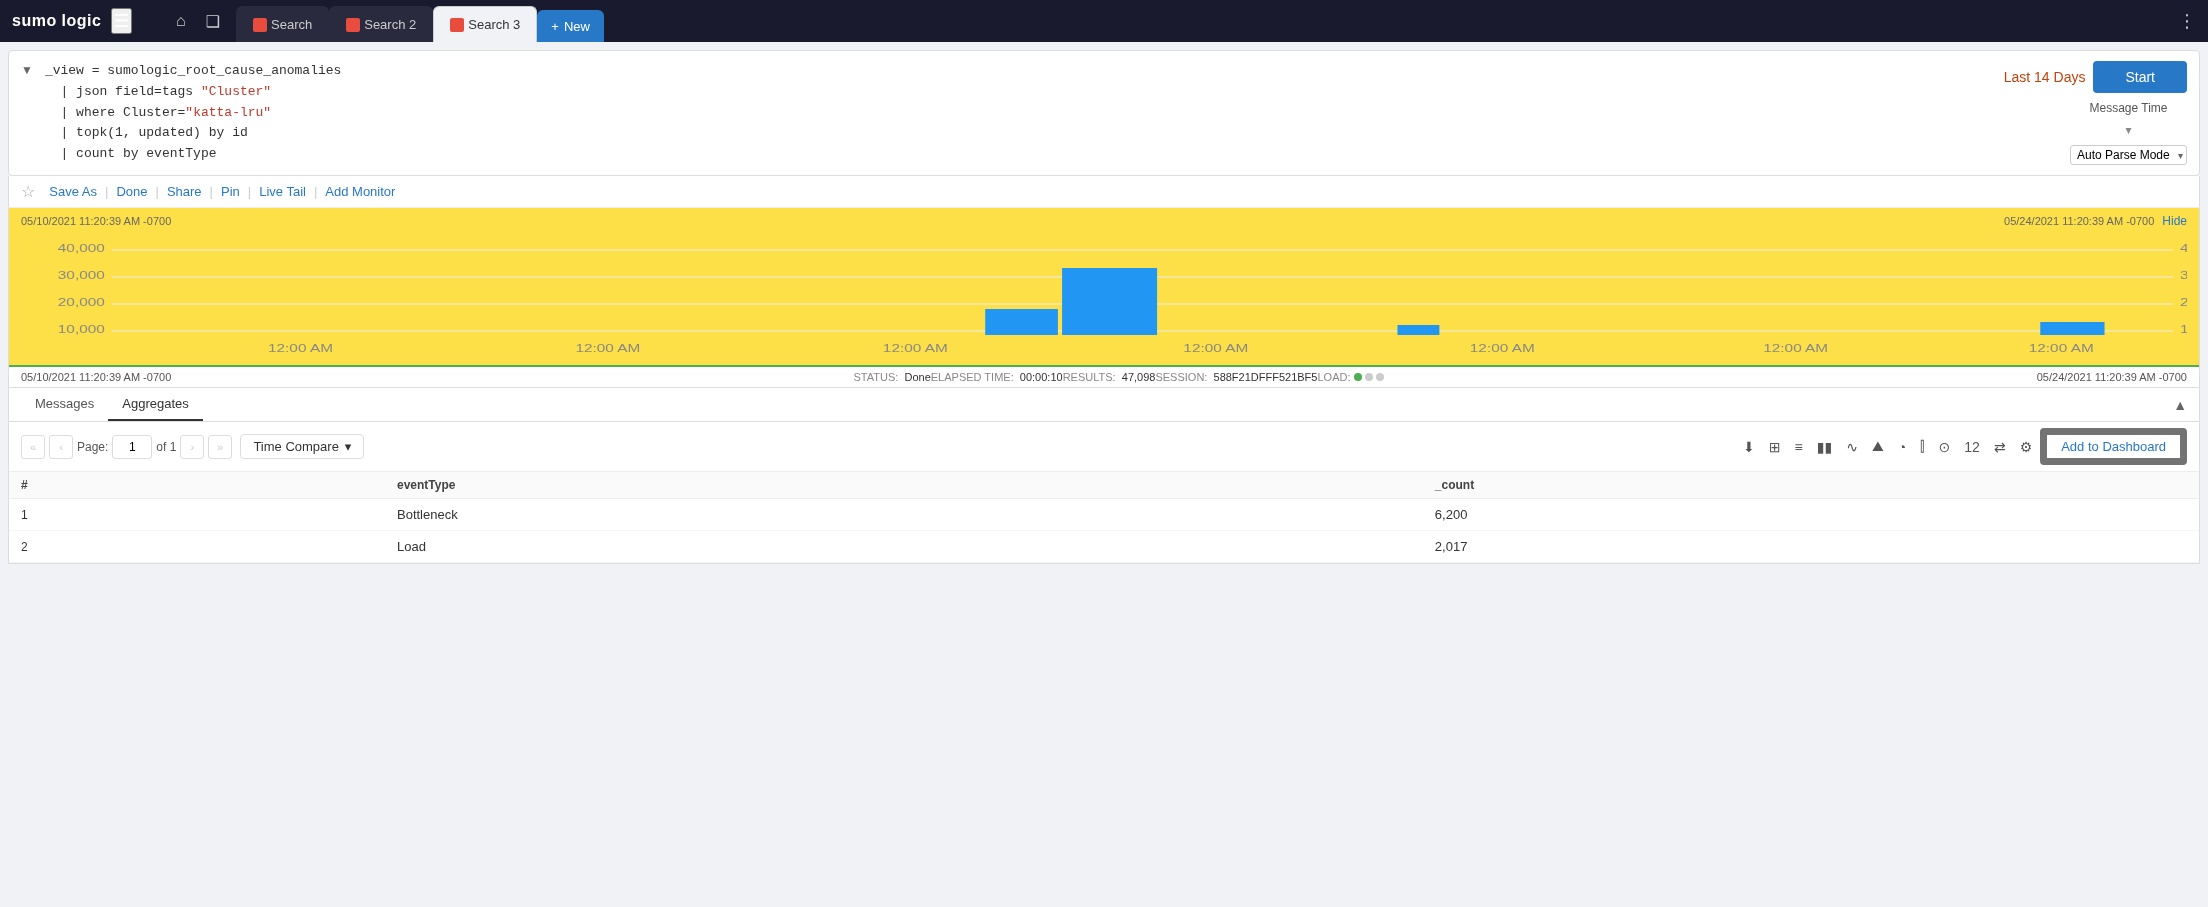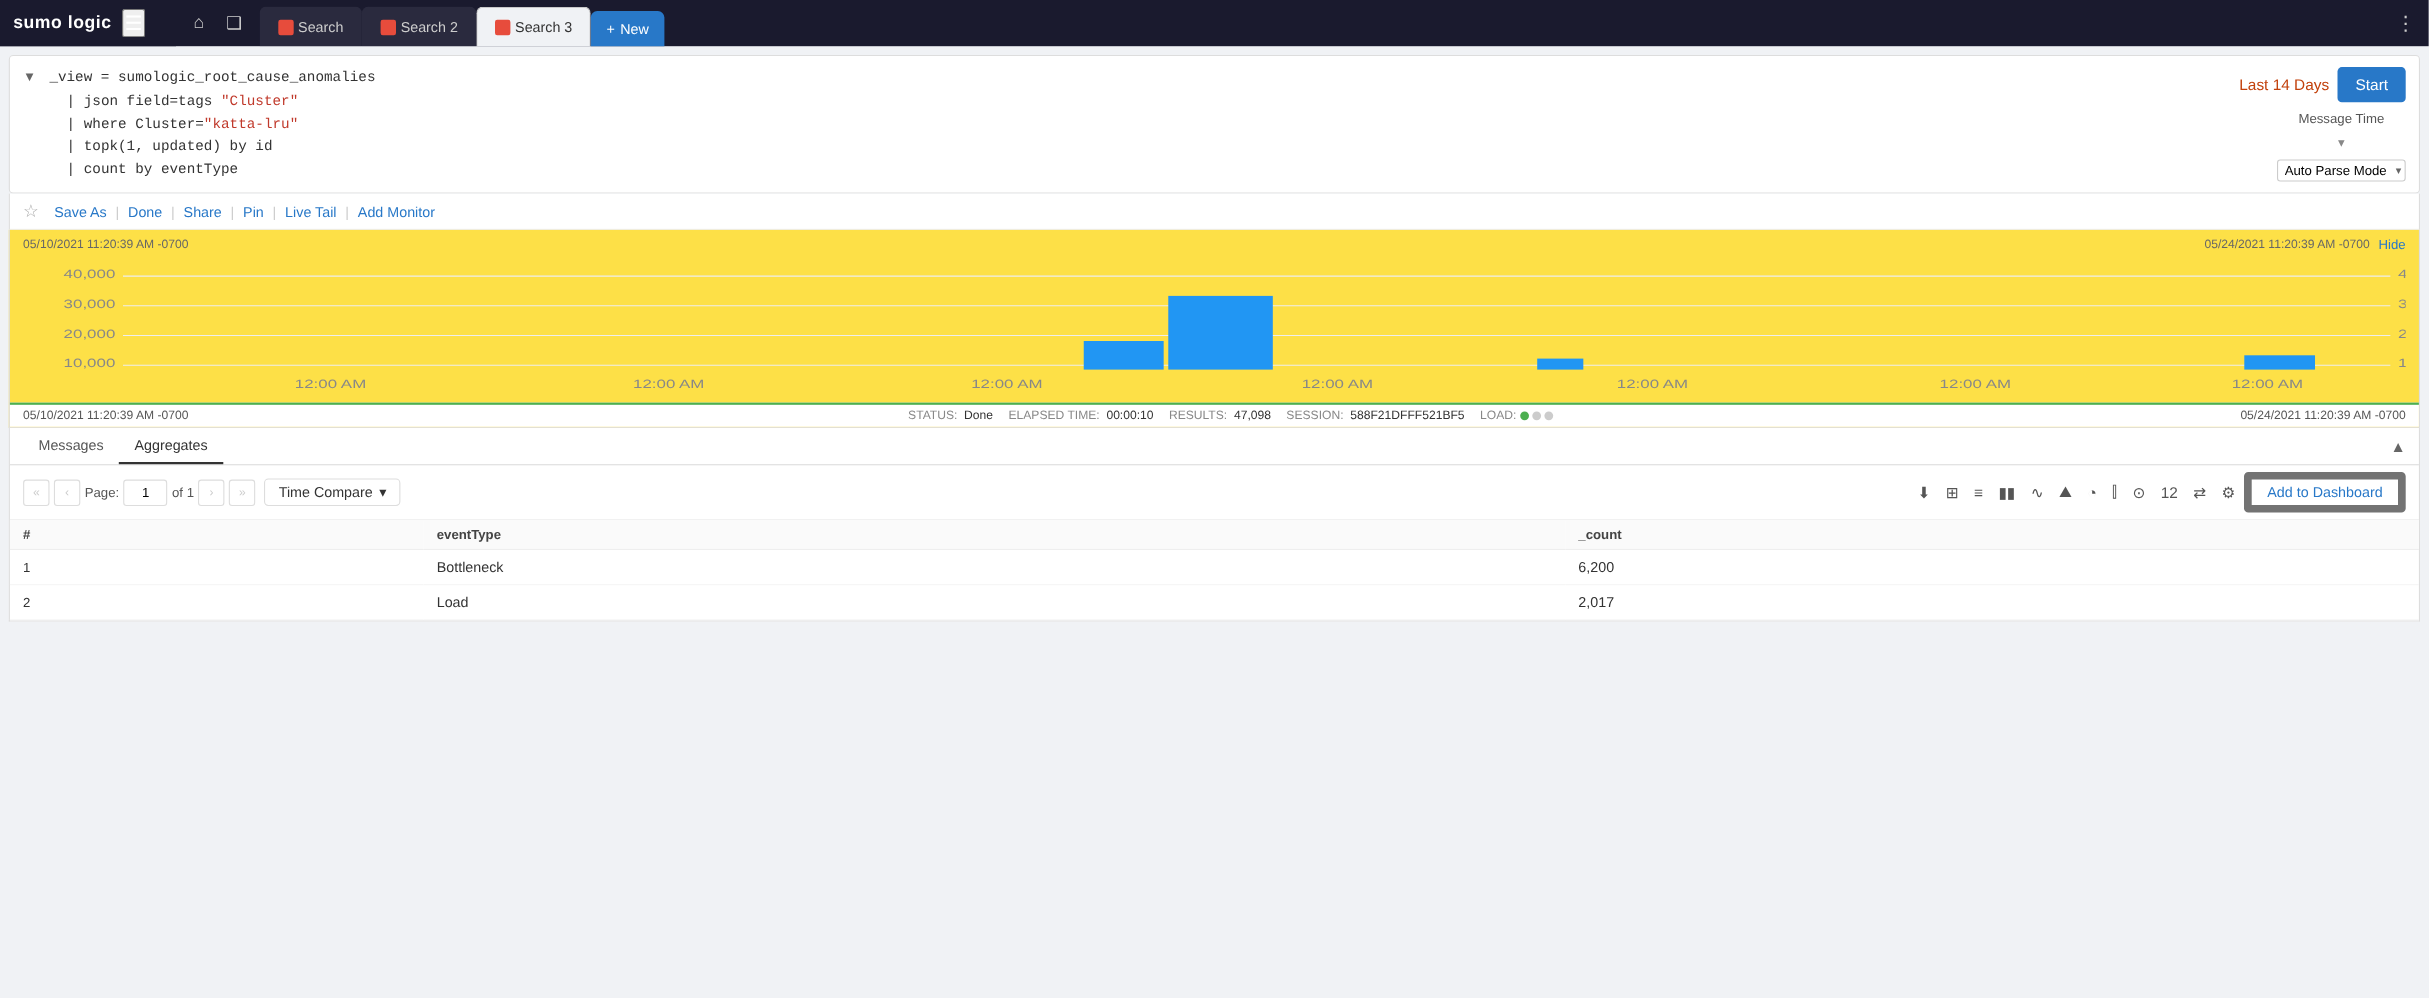"Start" .start-btn { padding: 8px 16px -> 8px 32px }
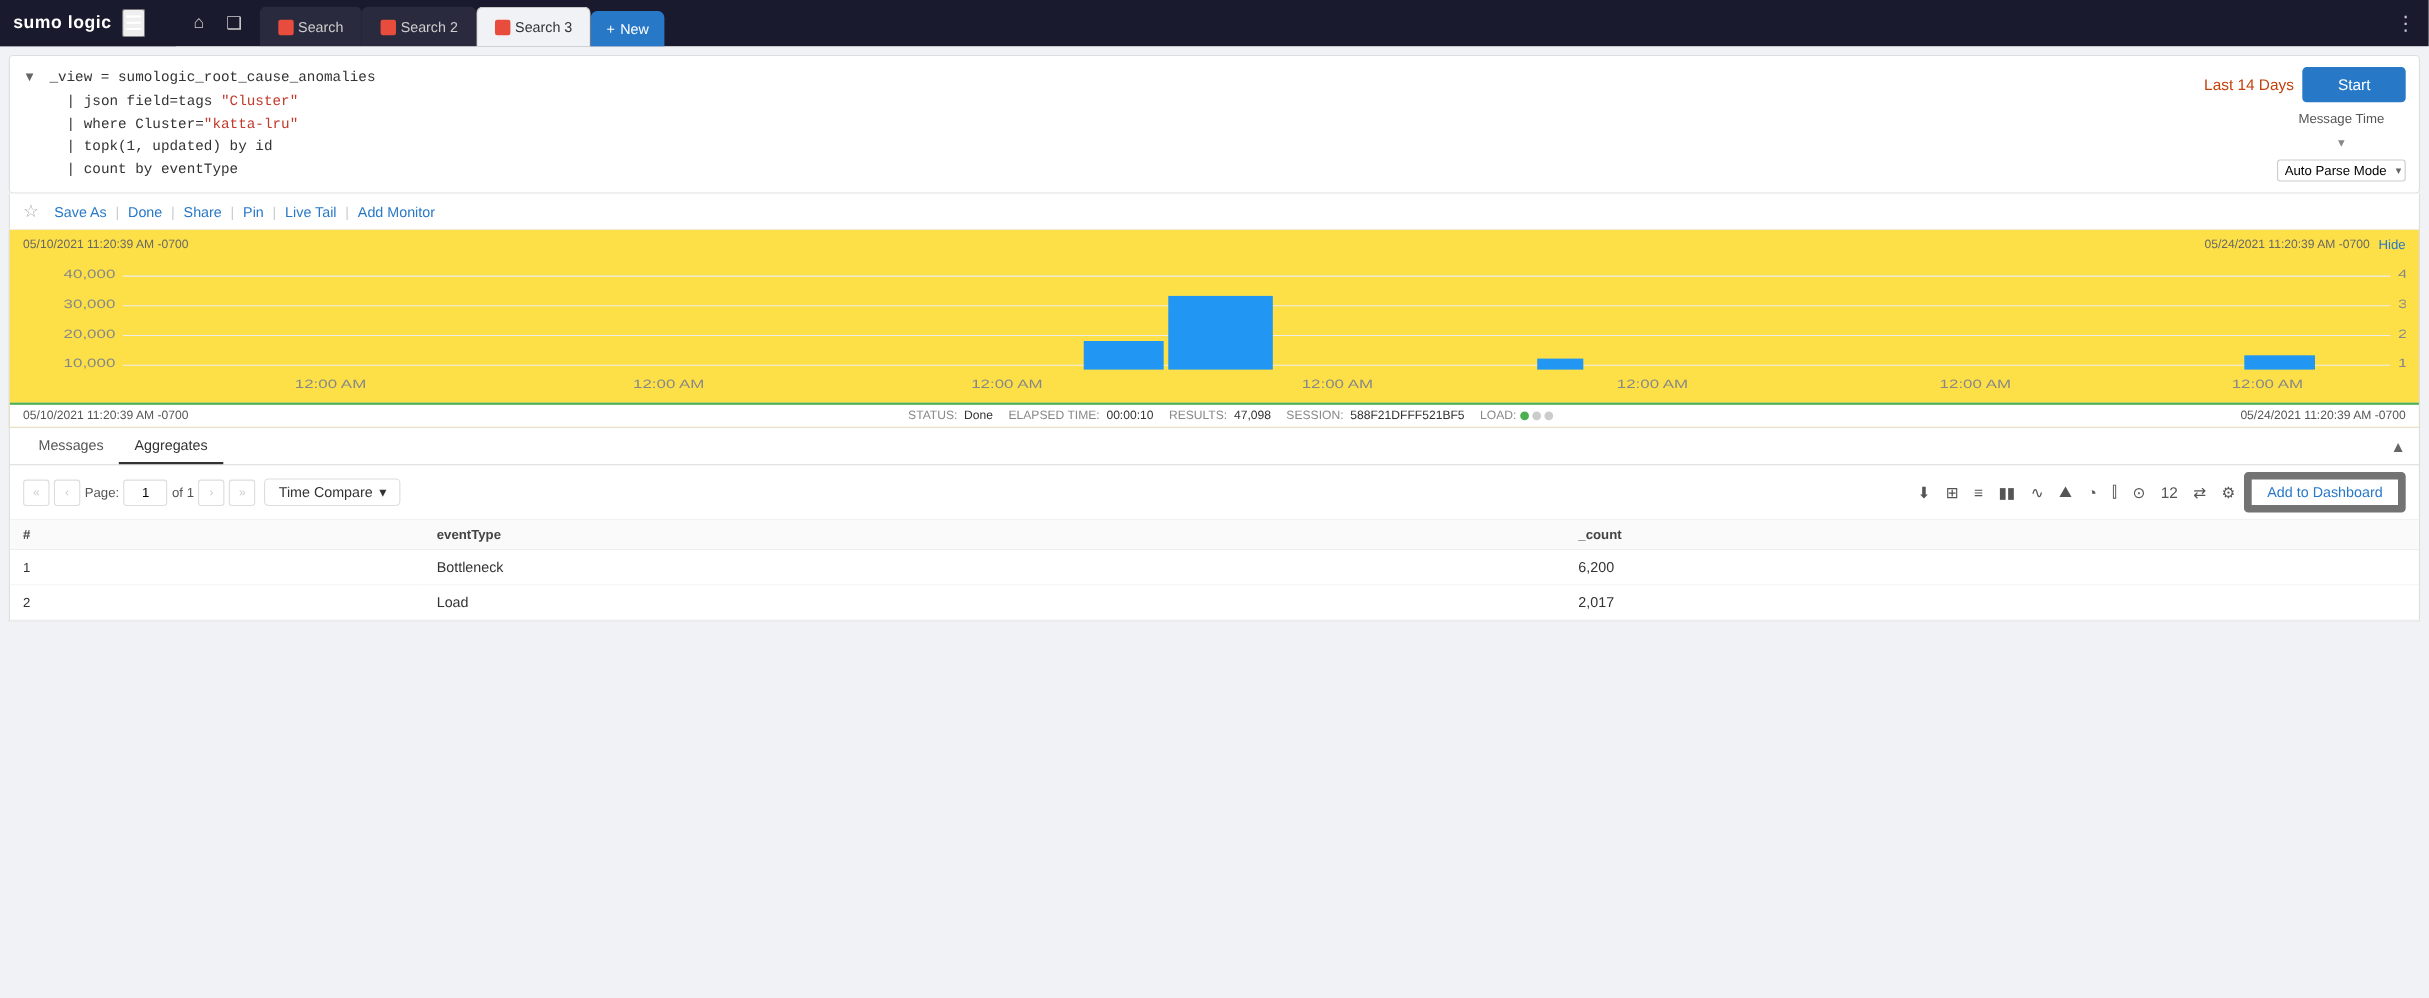"STATUS: Done" .status-bar .status-items { gap: 14px -> none }
